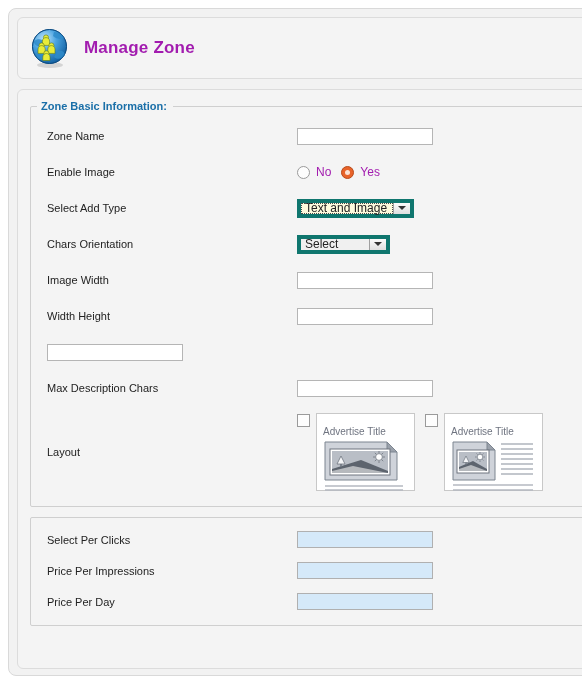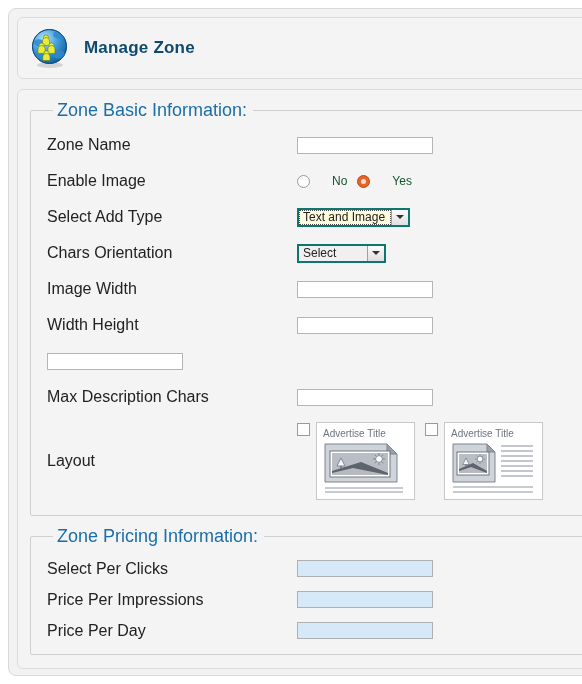"Manage Zone" .page-title { color: #0c4a6e -> #a21caf }
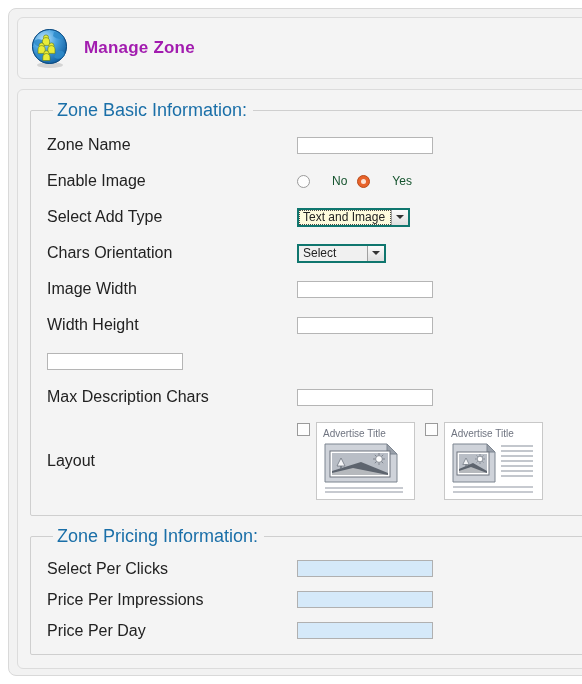"Zone Basic Information:" fieldset.section legend { font-size: 18px -> 11px; font-weight: normal -> bold; margin-left: 22px -> 6px }
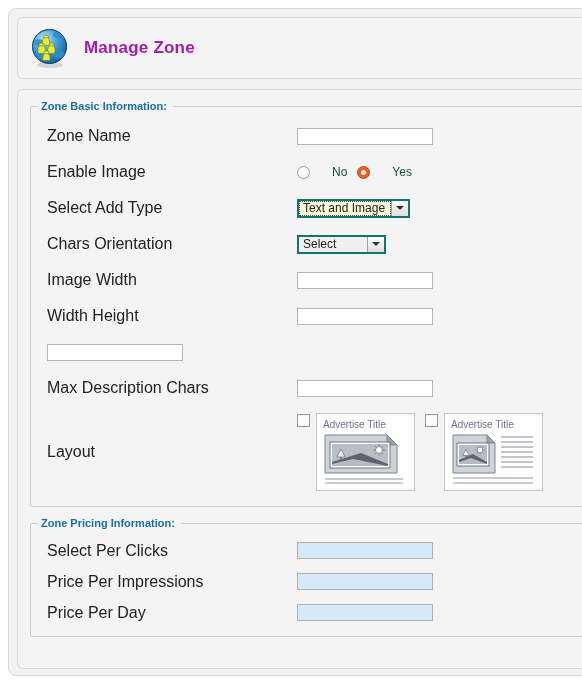"Zone Name" .row-label { font-size: 16px -> 11px }
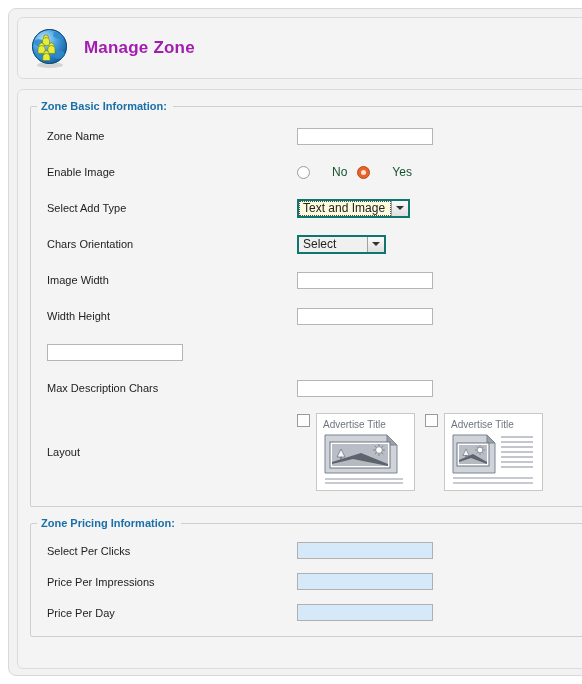"No" .radio-label { color: #14532d -> #a21caf; margin: 0 10px 0 22px -> 0 10px 0 6px }
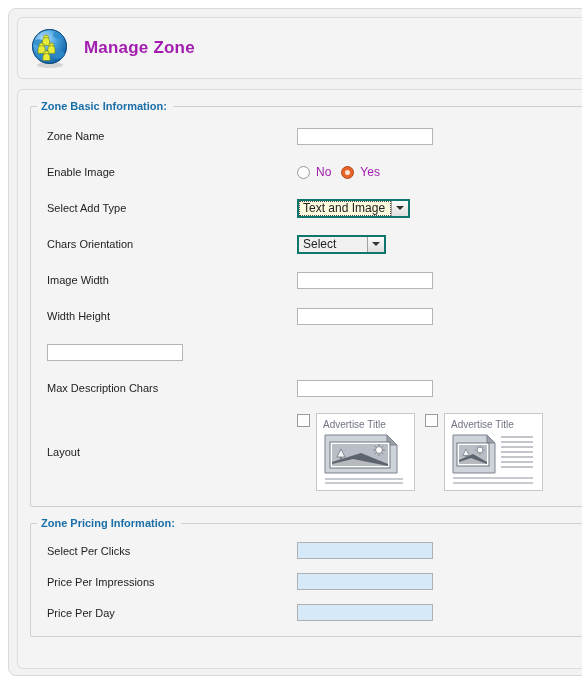"Text and Image" .sel { border: 2px solid #0f766e -> 4px solid #0f766e }
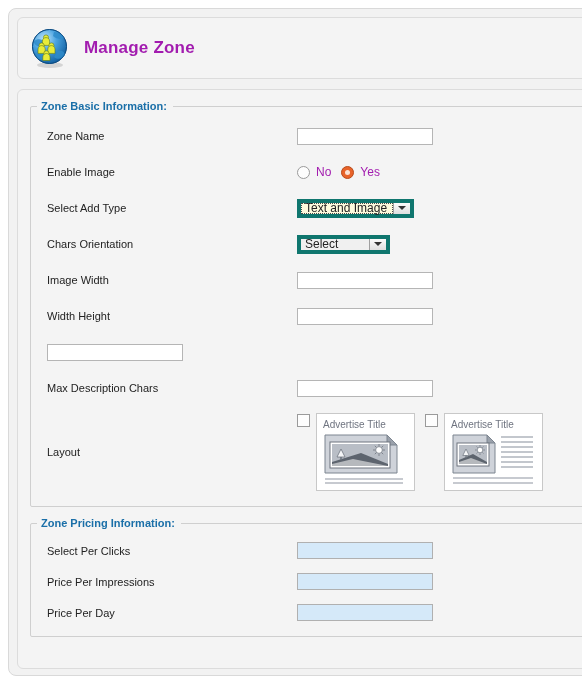"Advertise Title" .thumb { padding: 5px 6px -> 12px 6px }
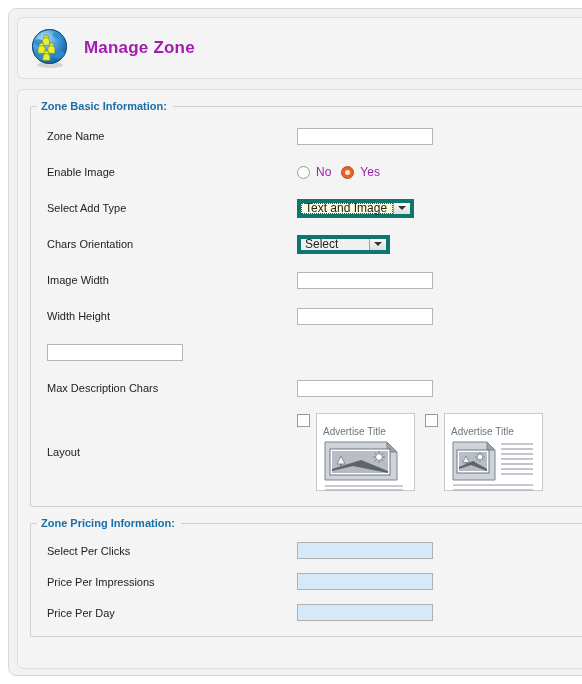"Zone Pricing Information:" legend { html: <legend>Zone Pricing Information:</legend> -> none }
